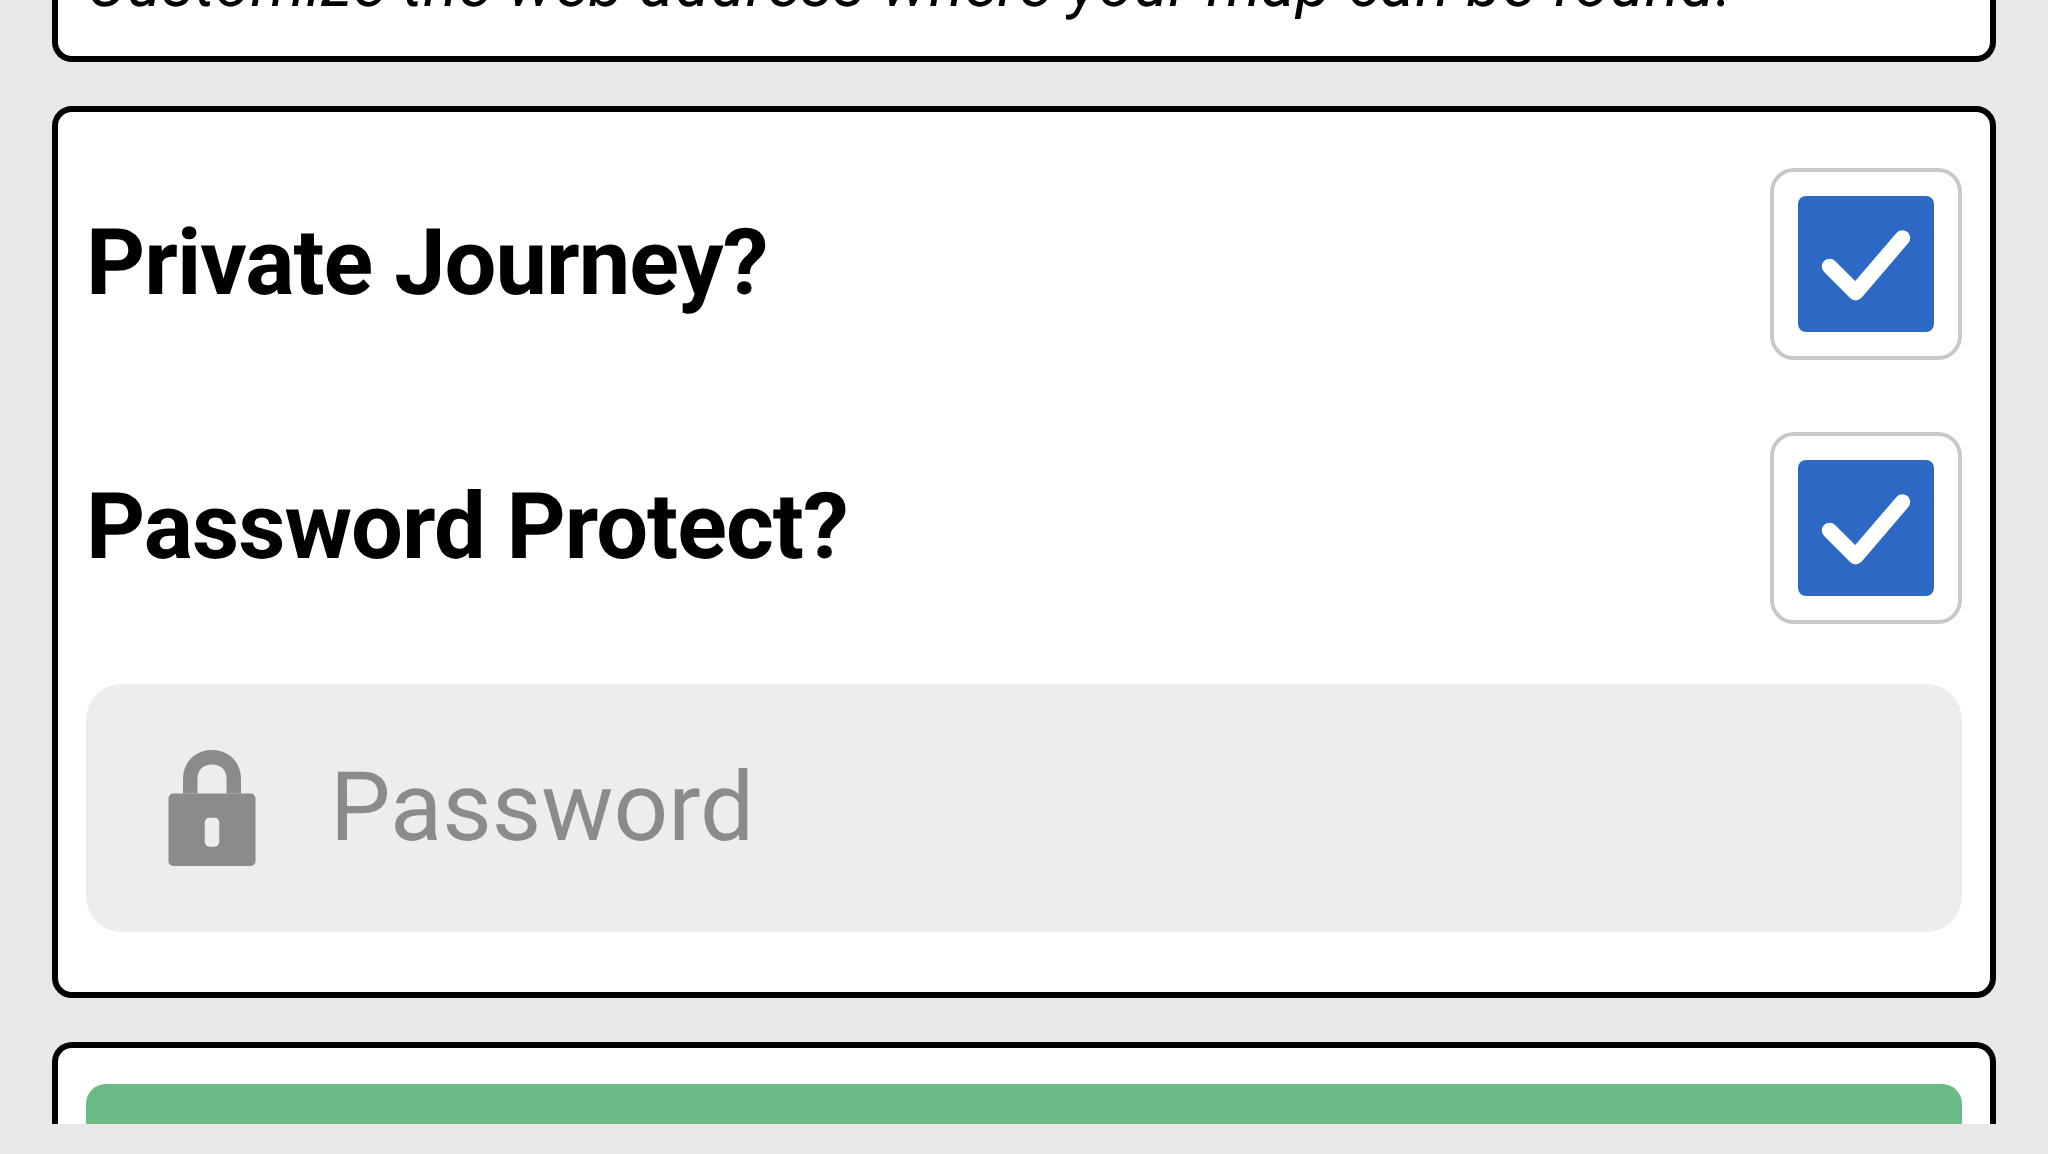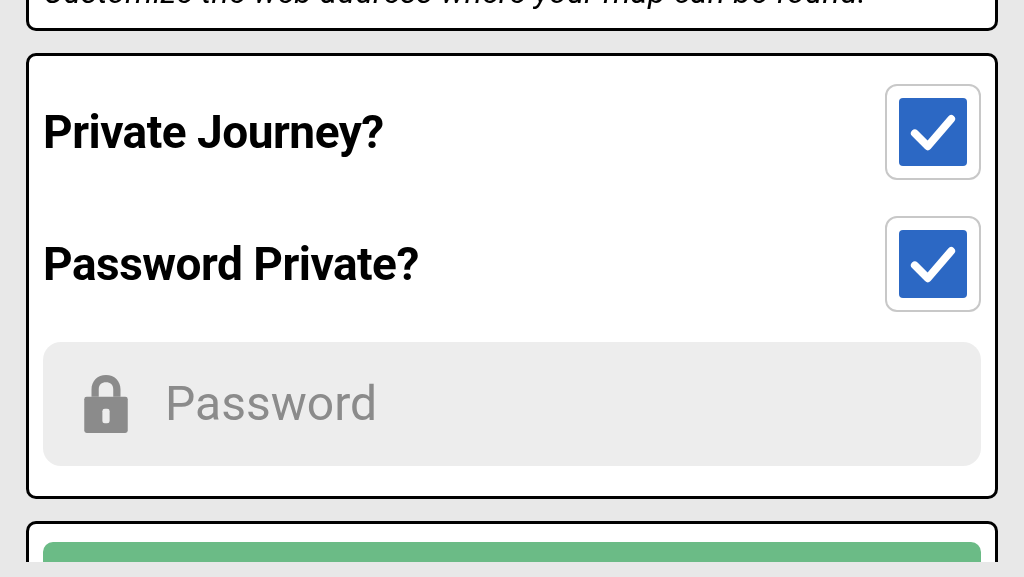"Password Private?" div.option-label { text: Private -> Protect }
